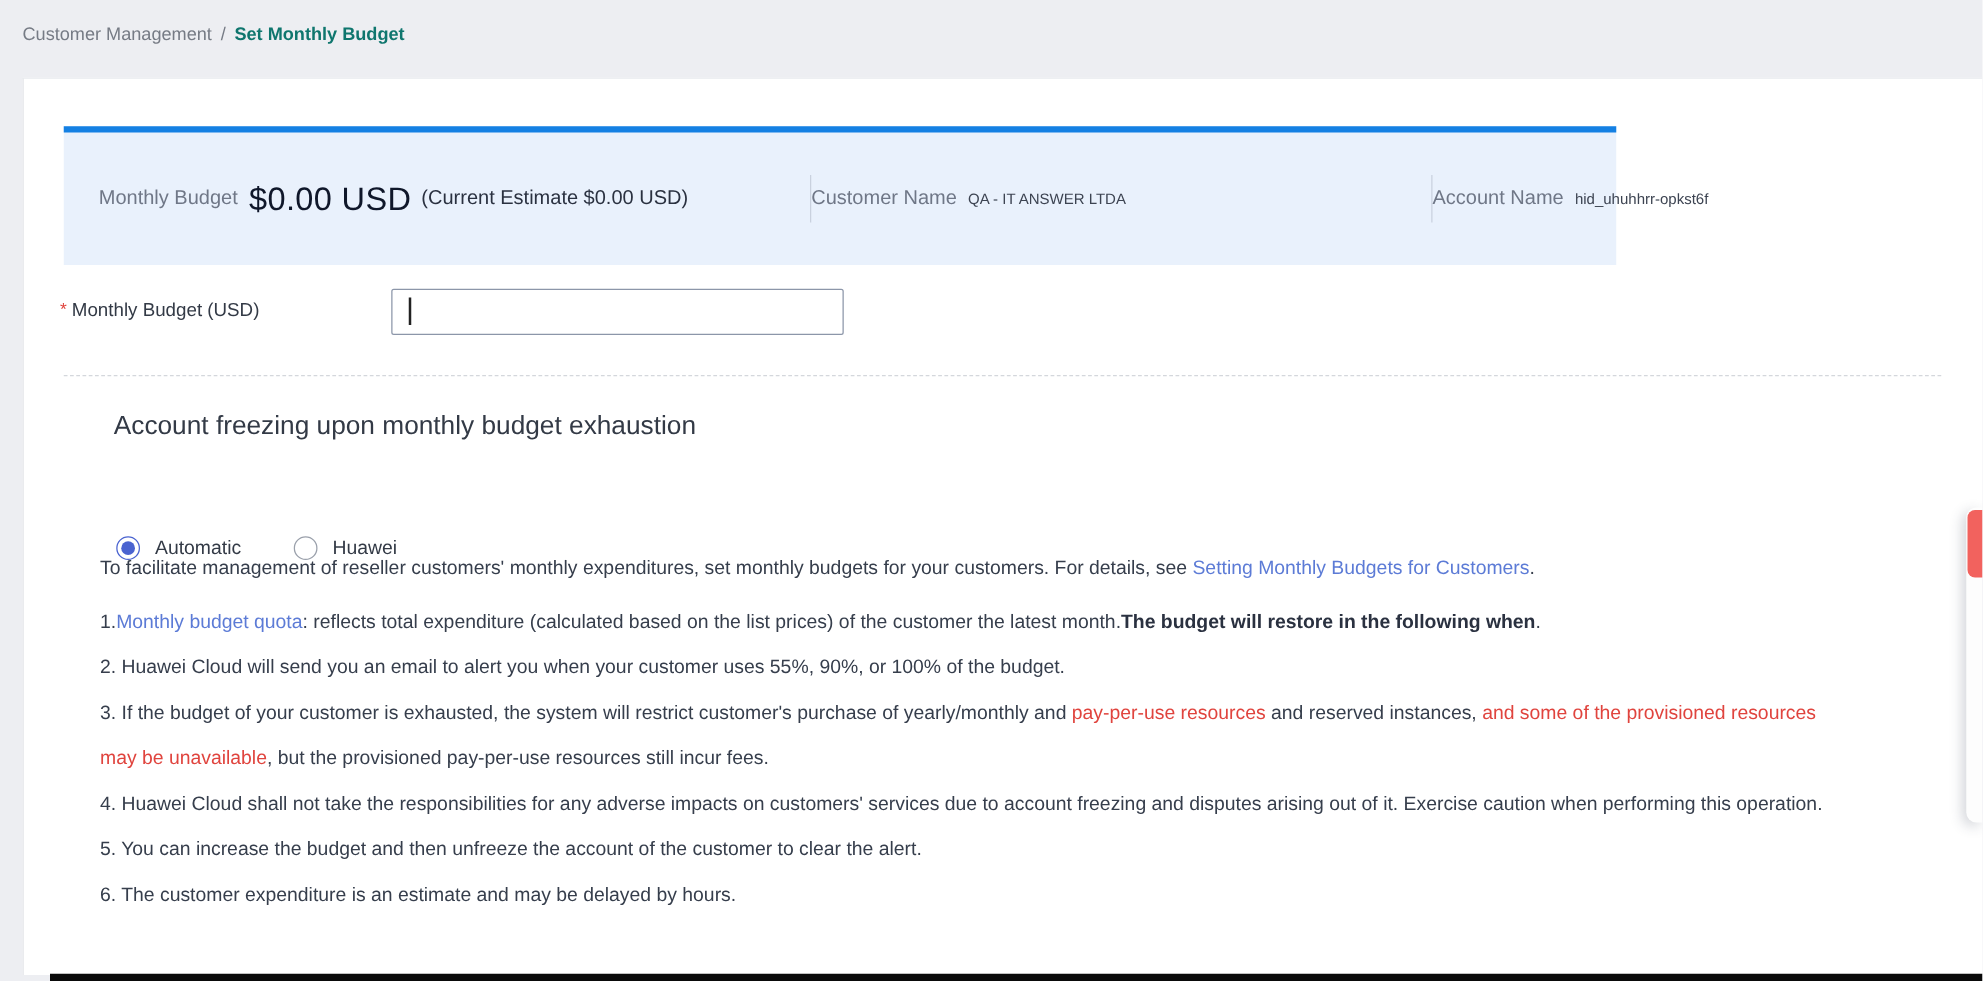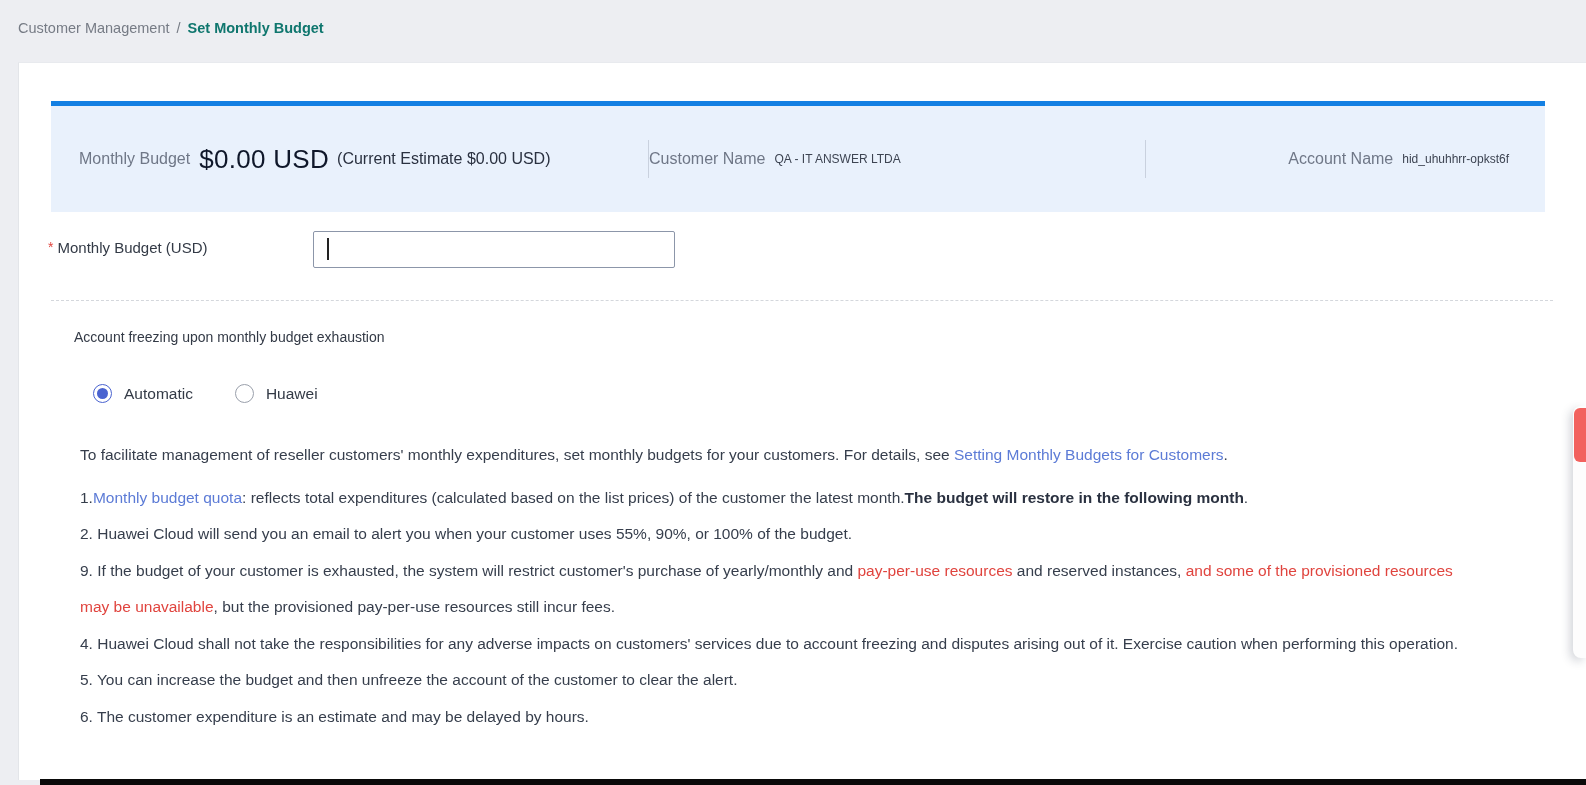"Monthly Budget" .summary-panel { width: 1494px -> 1242px }
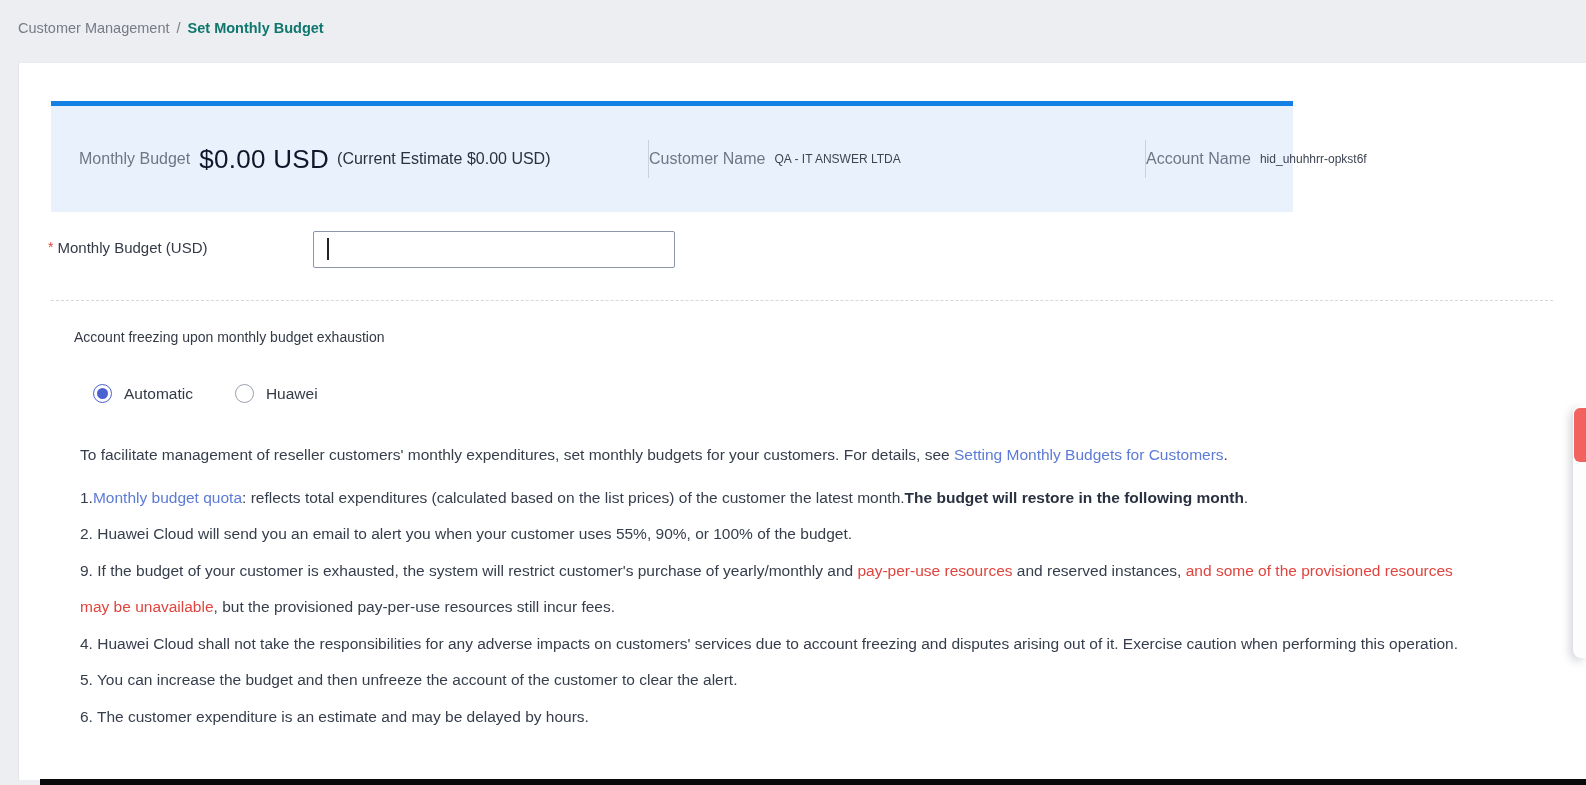"Account freezing upon monthly budget" .freeze-label { font-size: 14px -> 21px; left: 74px -> 91px }
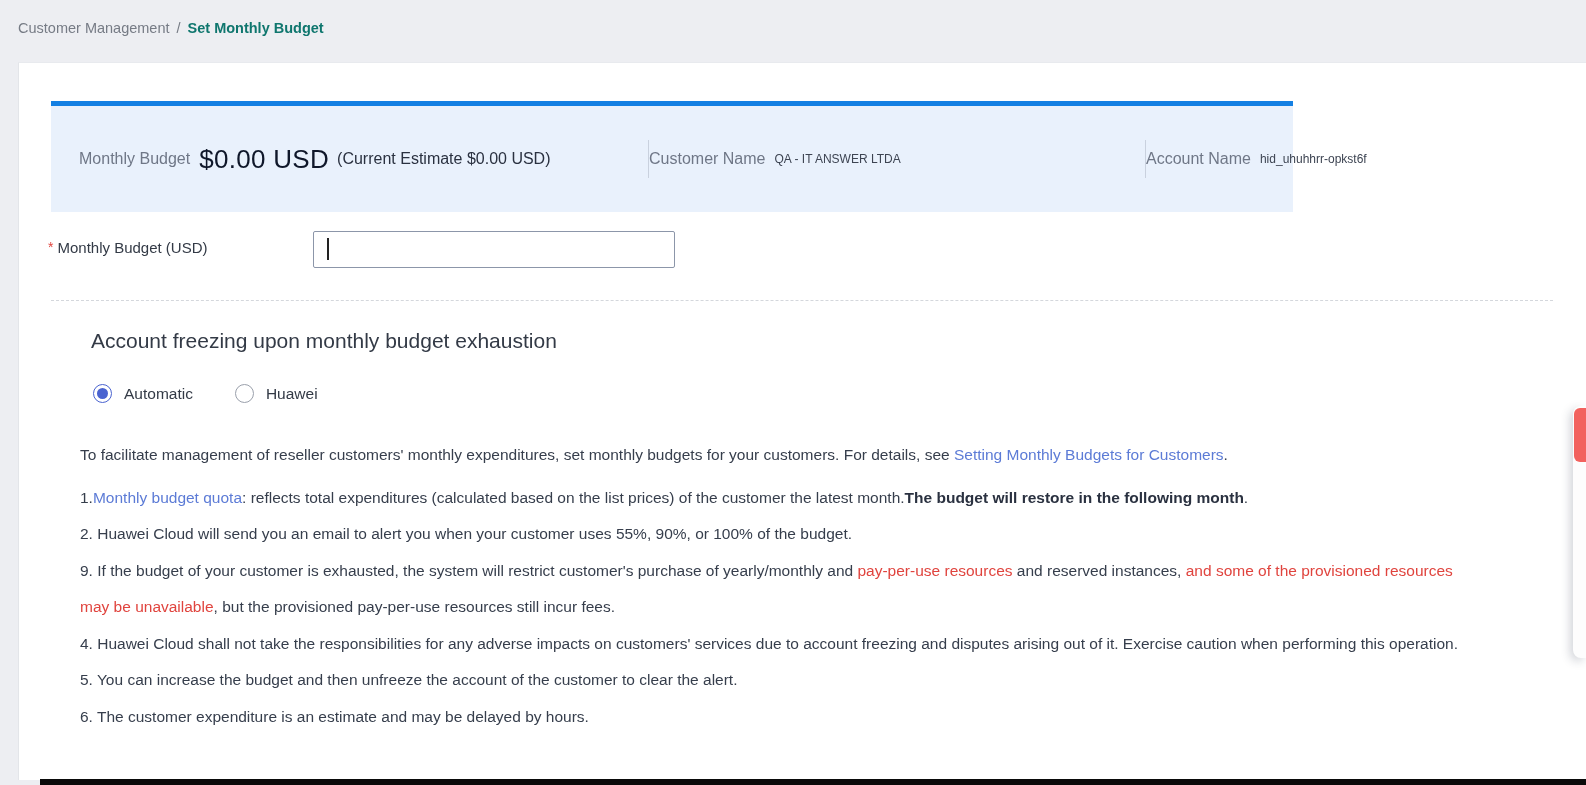"Automatic" .radio-opt { margin-top: none -> 45px }
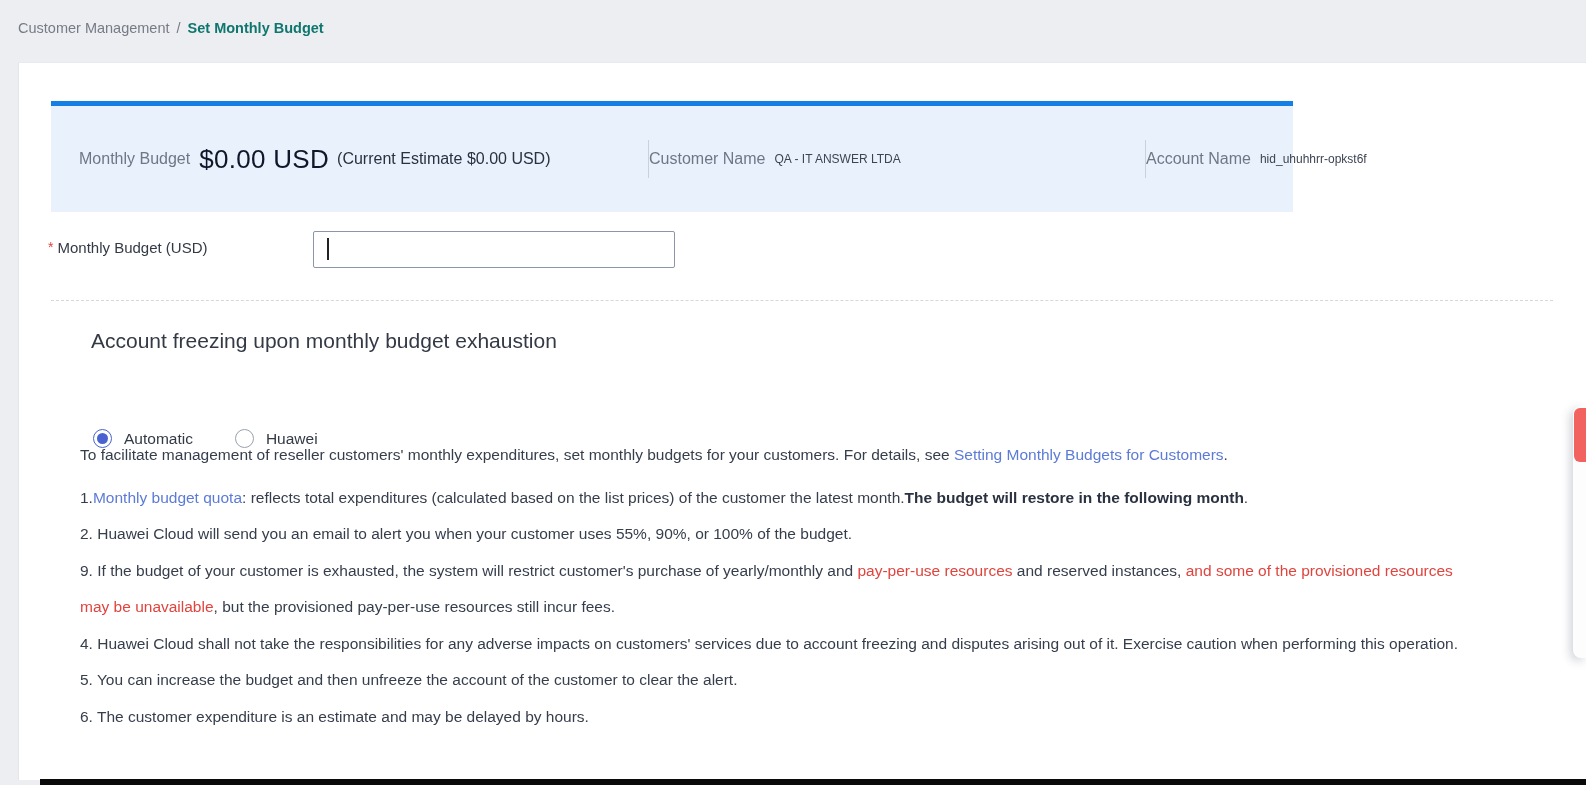": reflects total expenditures" span { text: expenditures -> expenditure }
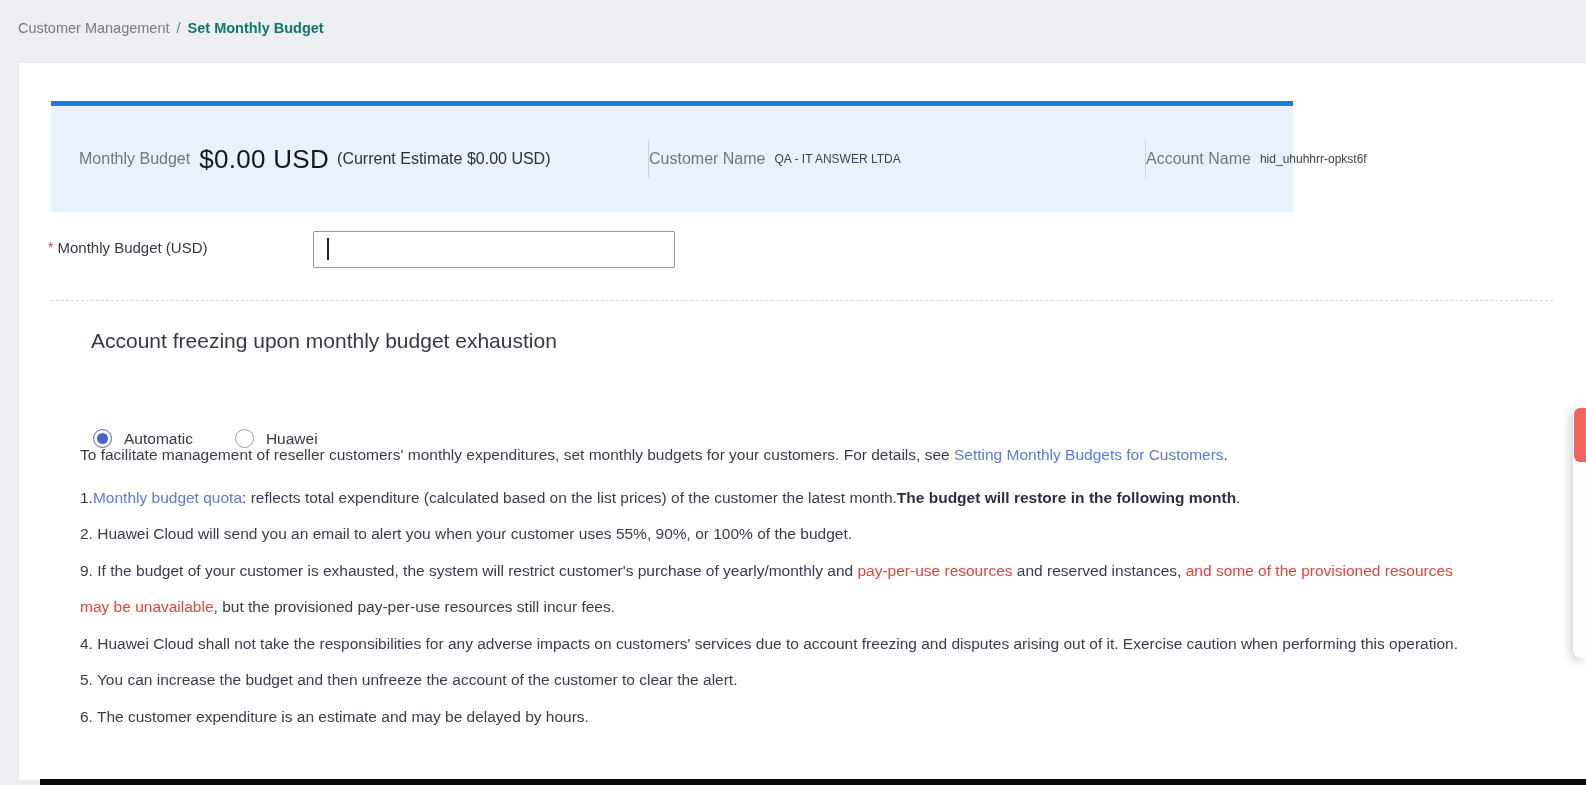"The budget will restore in" span.bold { text: month -> when }
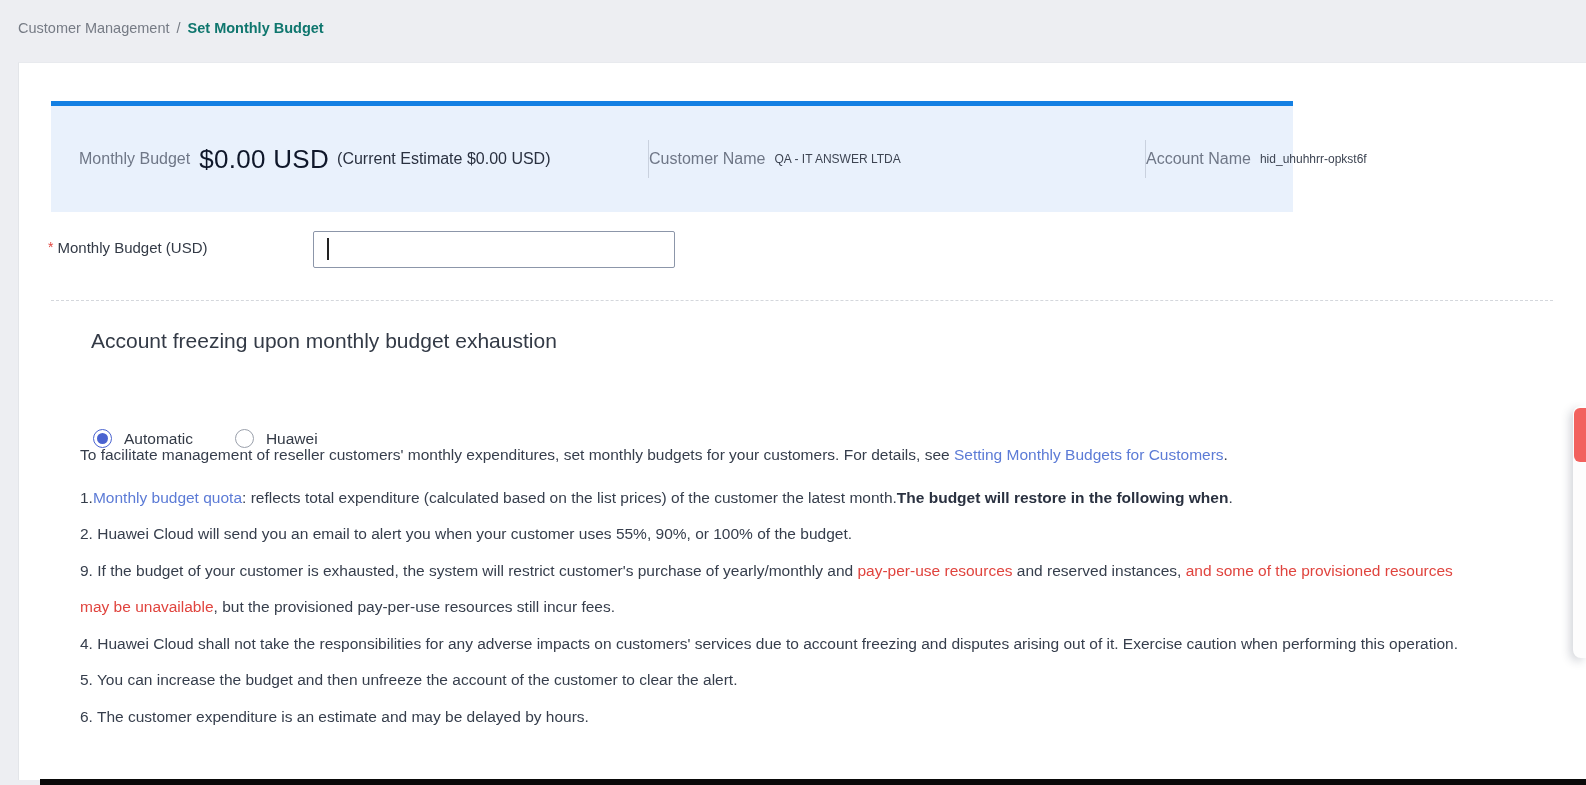"9. If the budget of" span { text: 9 -> 3 }
